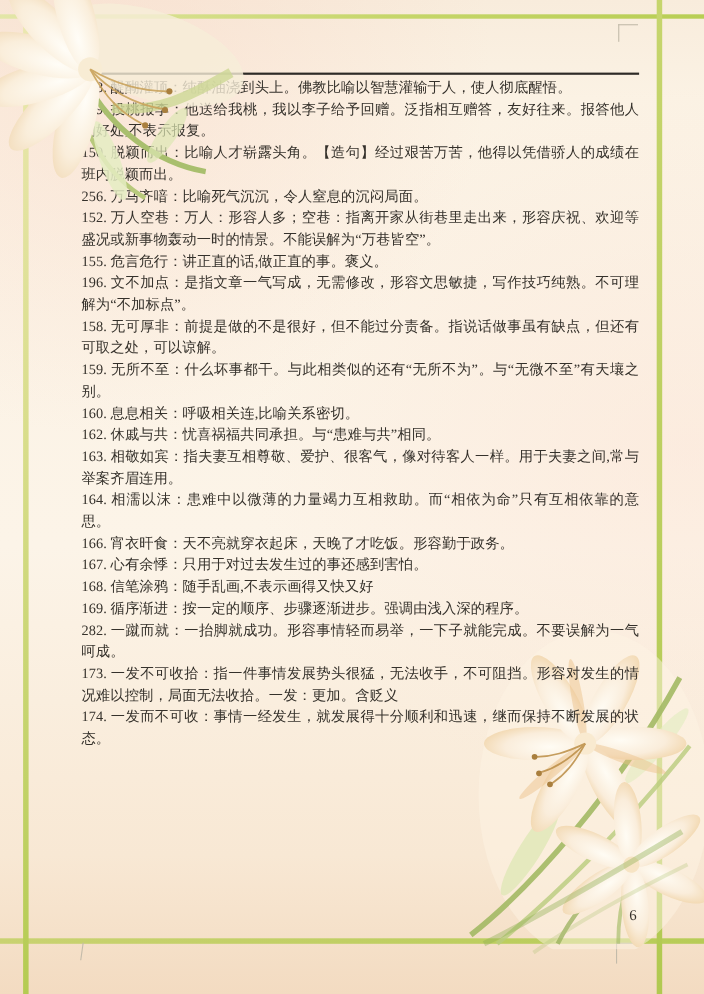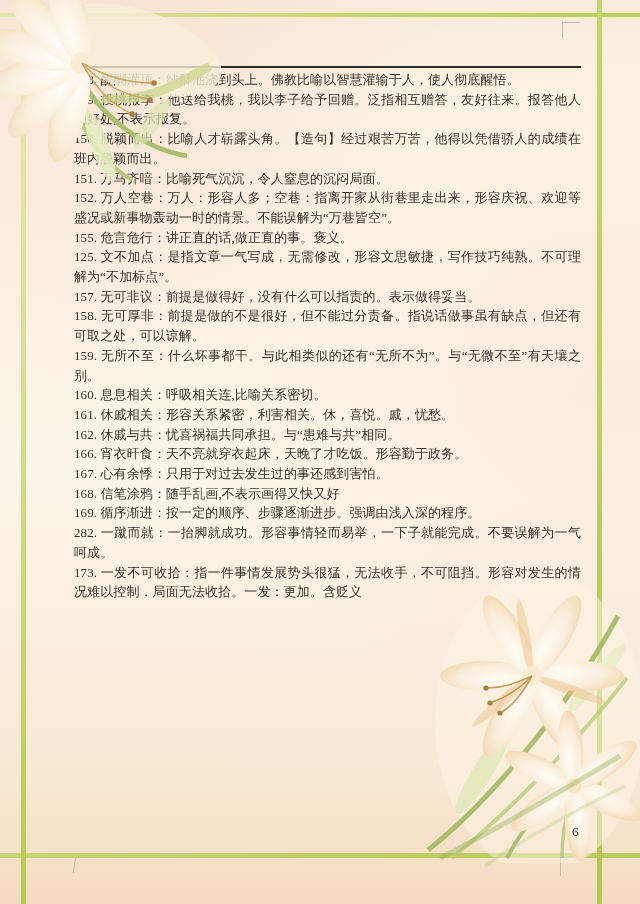"151. 万马齐喑：比喻死气沉沉，令人窒息的沉闷局面。" p { text: 151 -> 256 }
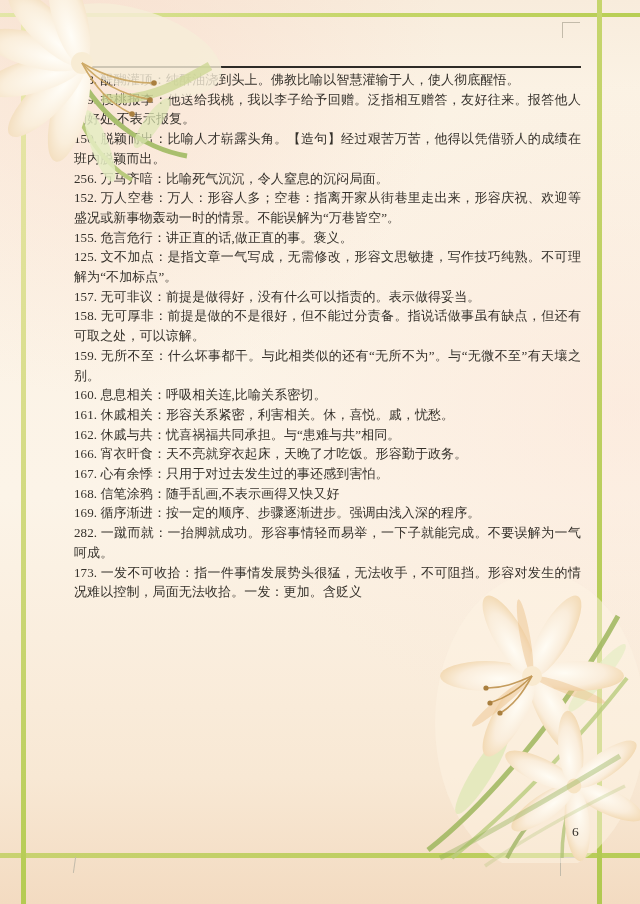"125." p { text: 125 -> 196 }
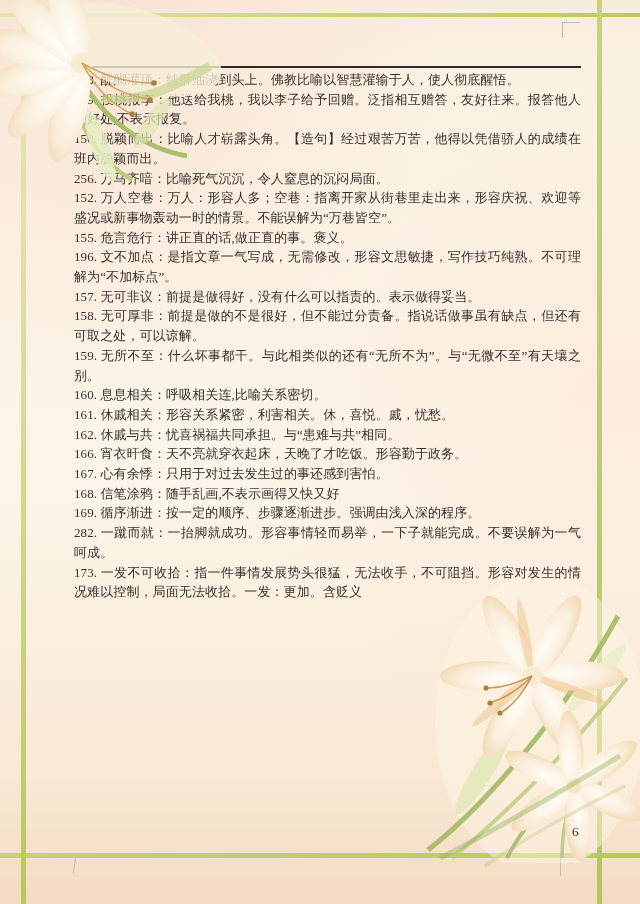"157. 无可非议：前提是做得好，没有什么可以指责的。表示做得妥当。" p { html: <p>157. 无可非议：前提是做得好，没有什么可以指责的。表示做得妥当。</p> -> none }
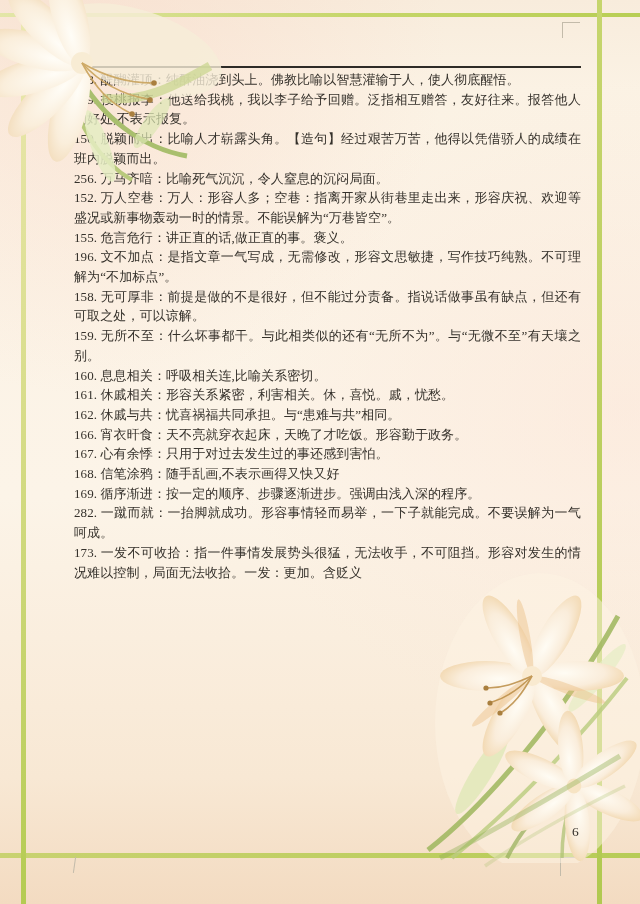"161. 休戚相关：形容关系紧密，利害相关。休，喜悦。戚，忧愁。" p { html: <p>161. 休戚相关：形容关系紧密，利害相关。休，喜悦。戚，忧愁。</p> -> none }
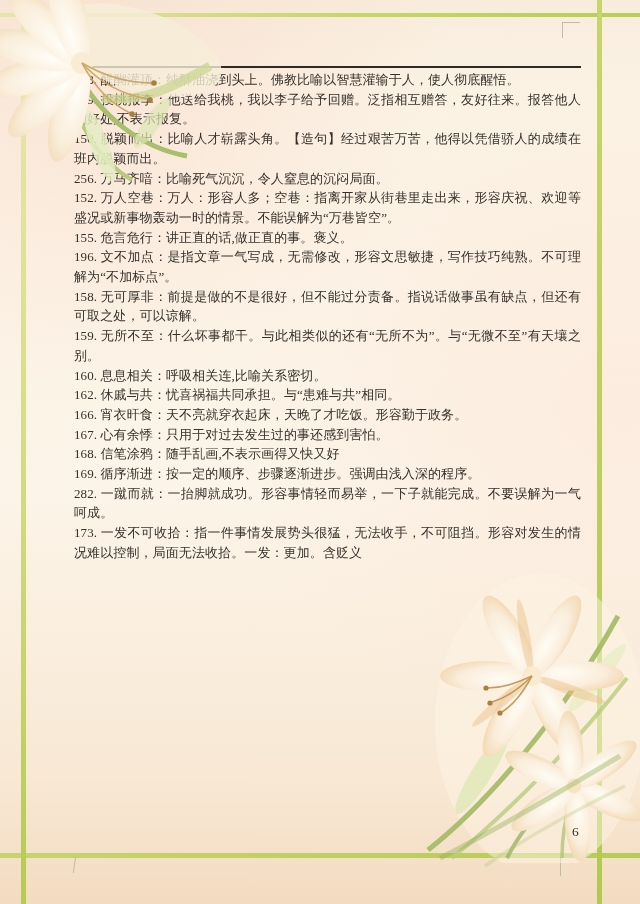"163." p { html: none -> <p>163. 相敬如宾：指夫妻互相尊敬、爱护、很客气，像对待客人一样。用于夫妻之间,常与举案齐眉连用。</p> }
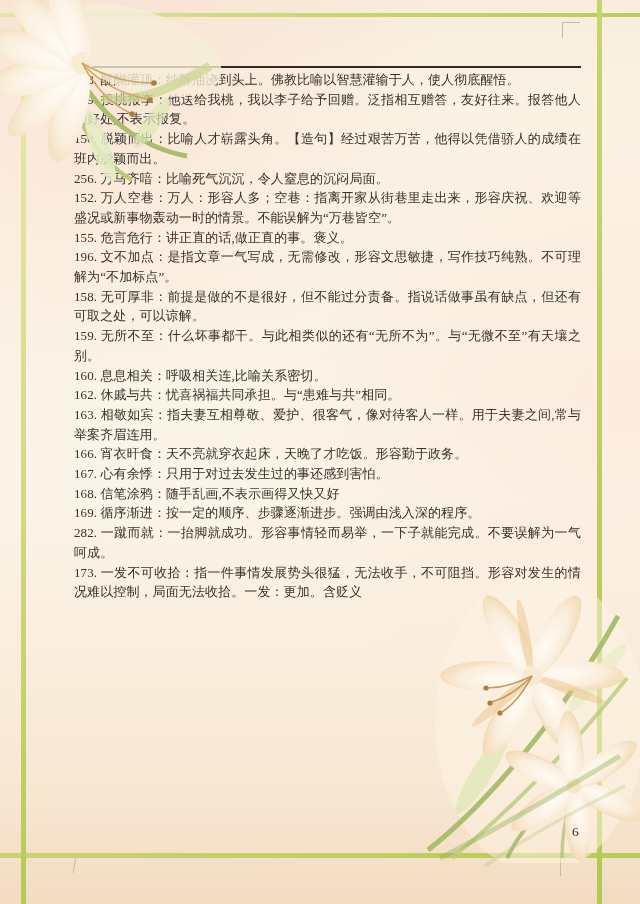"164." p { html: none -> <p>164. 相濡以沫：患难中以微薄的力量竭力互相救助。而“相依为命”只有互相依靠的意思。</p> }
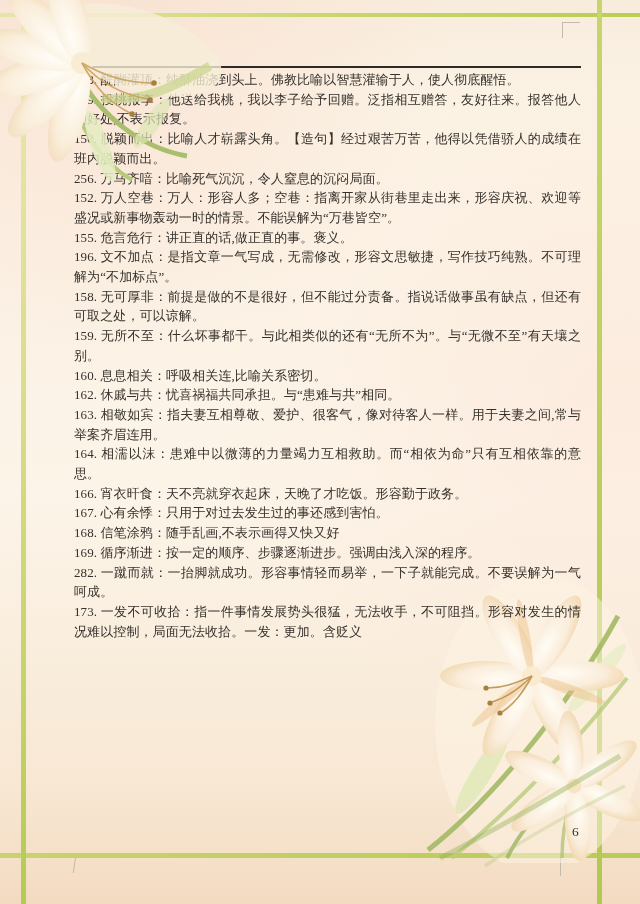"174." p { html: none -> <p>174. 一发而不可收：事情一经发生，就发展得十分顺利和迅速，继而保持不断发展的状态。</p> }
